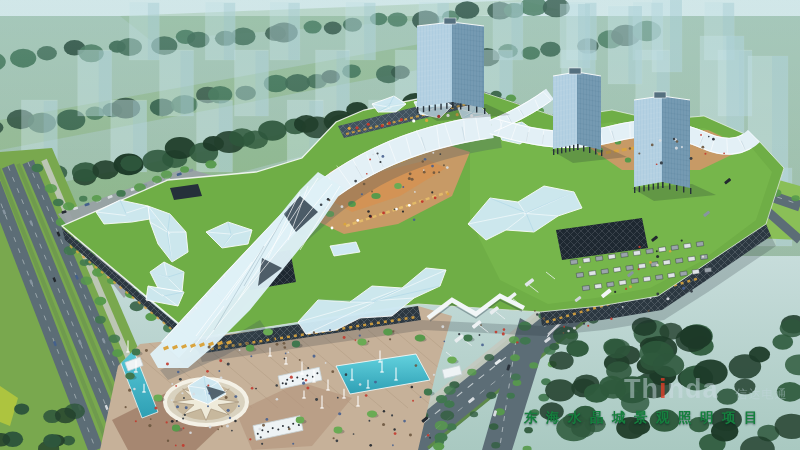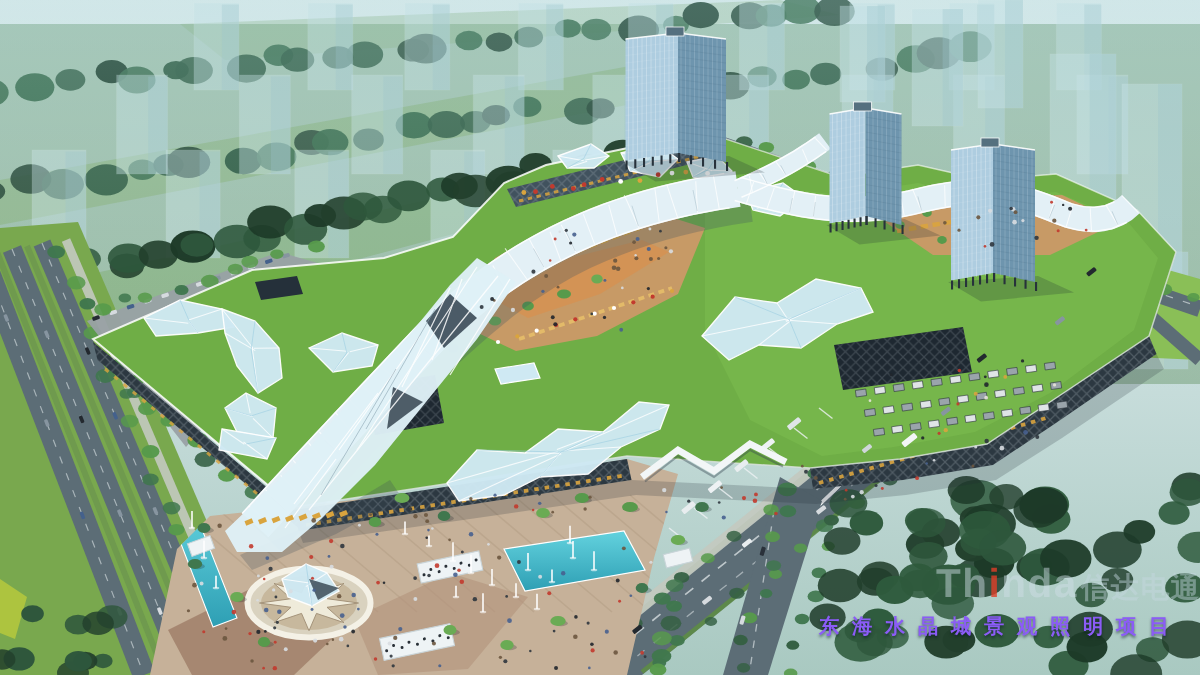"信达电通" .wm-cn { font-size: 19px -> 12px; font-weight: 700 -> 400; margin-left: 2px -> 17px }
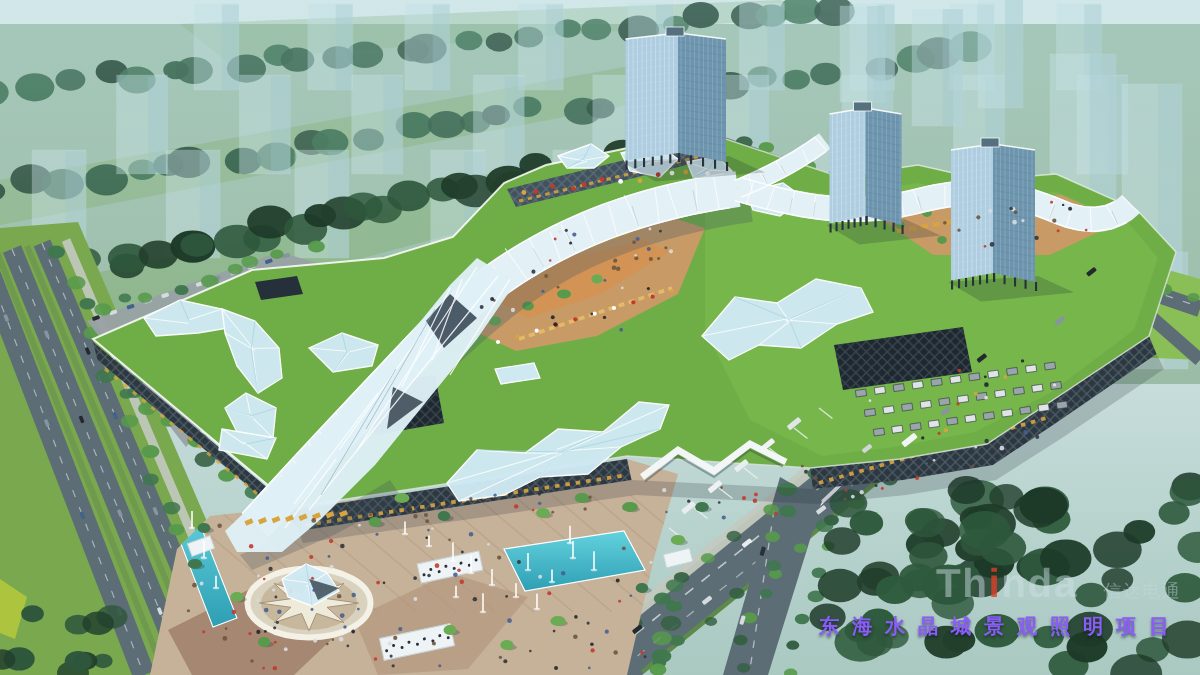"东海水晶城景观照明项目" .caption { color: #8b5cf6 -> #15803d; right: 12px -> 34px }
